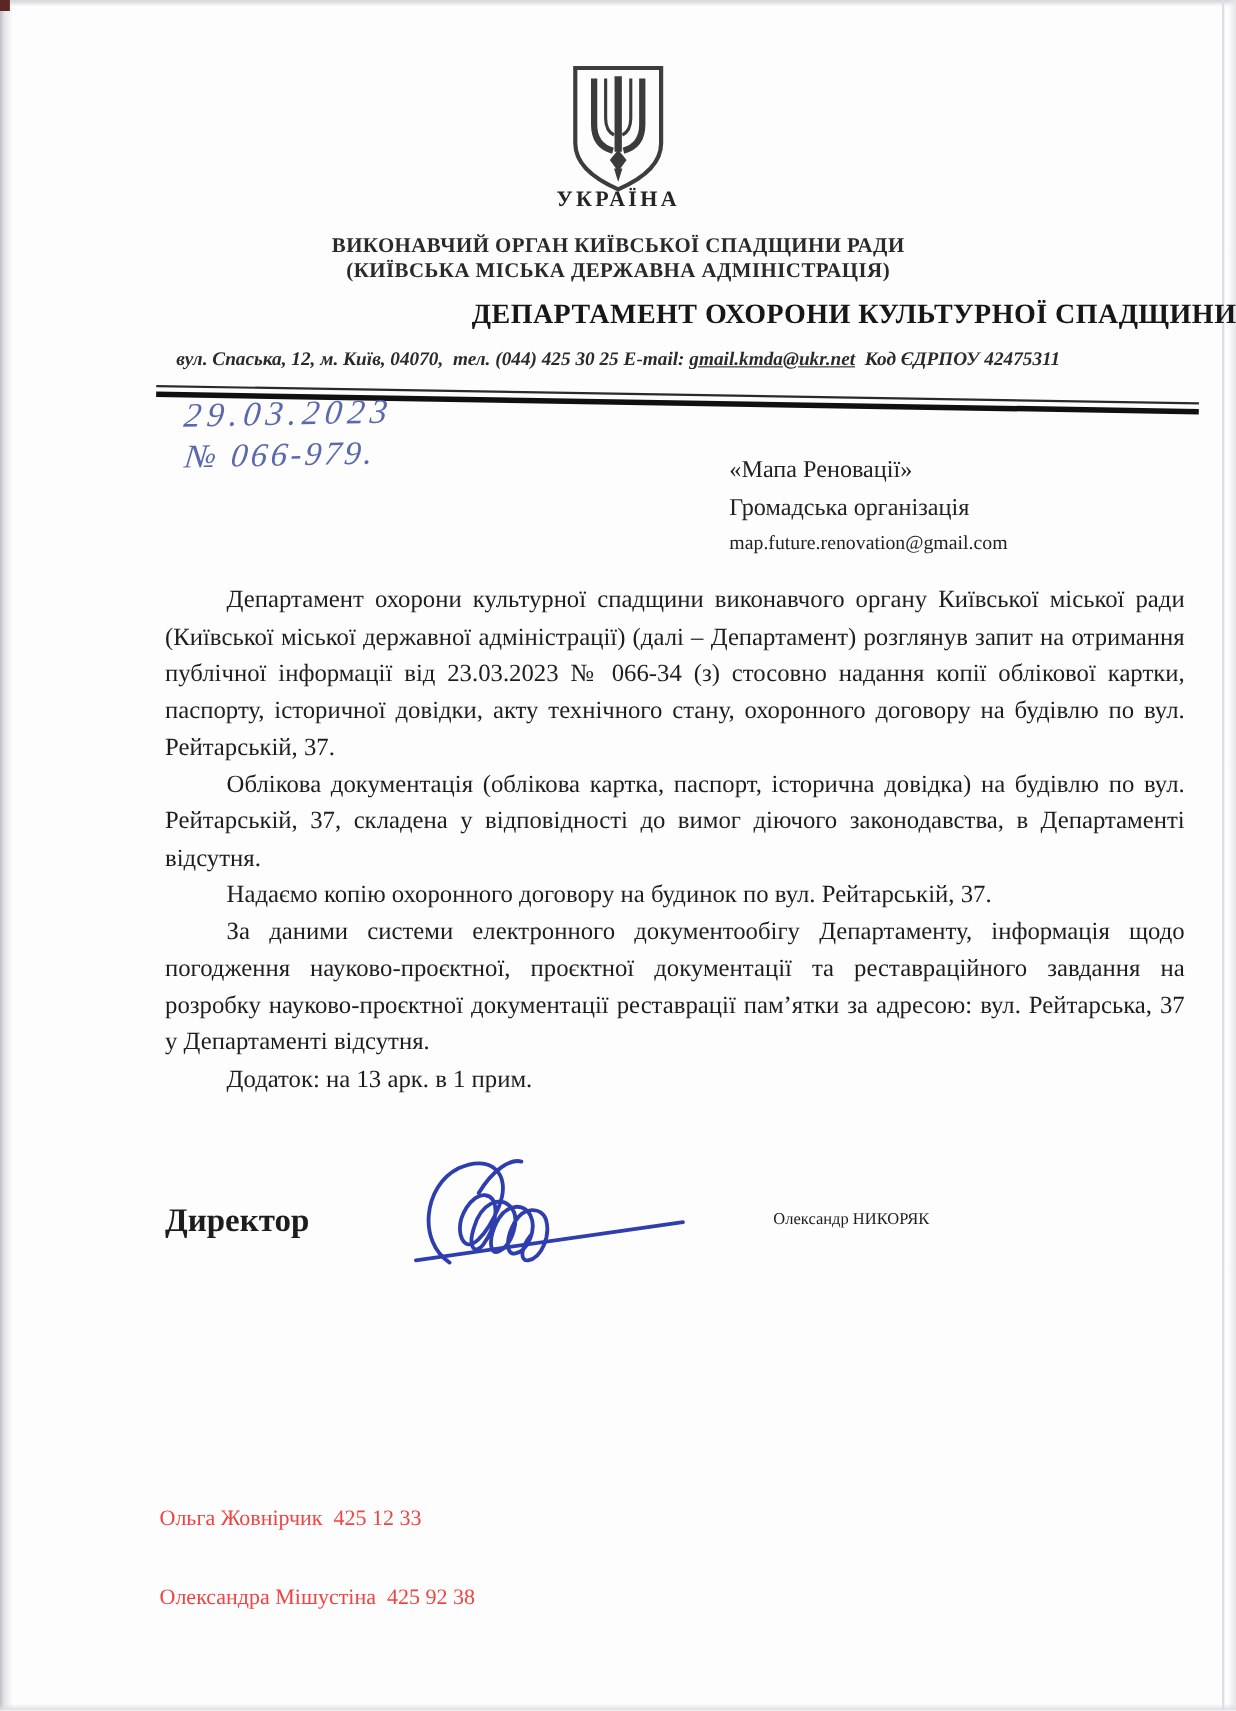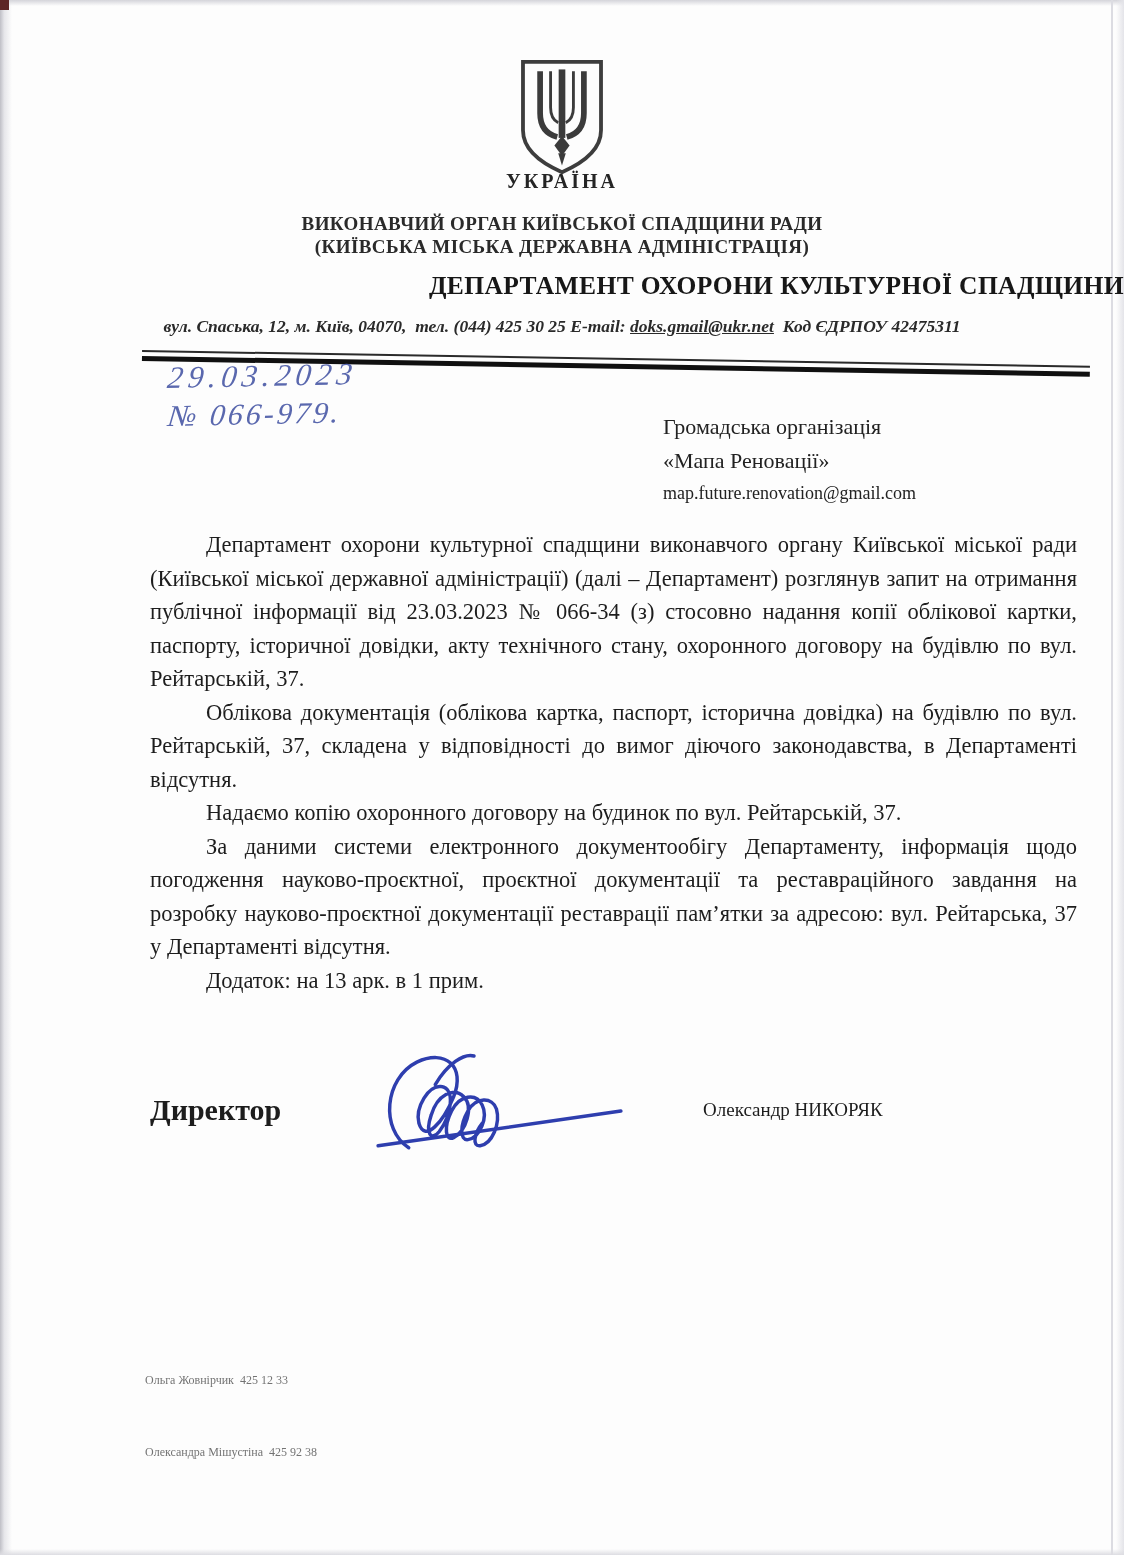"doks.gmail@ukr.net" span.email { text: doks.gmail@ukr.net -> gmail.kmda@ukr.net }
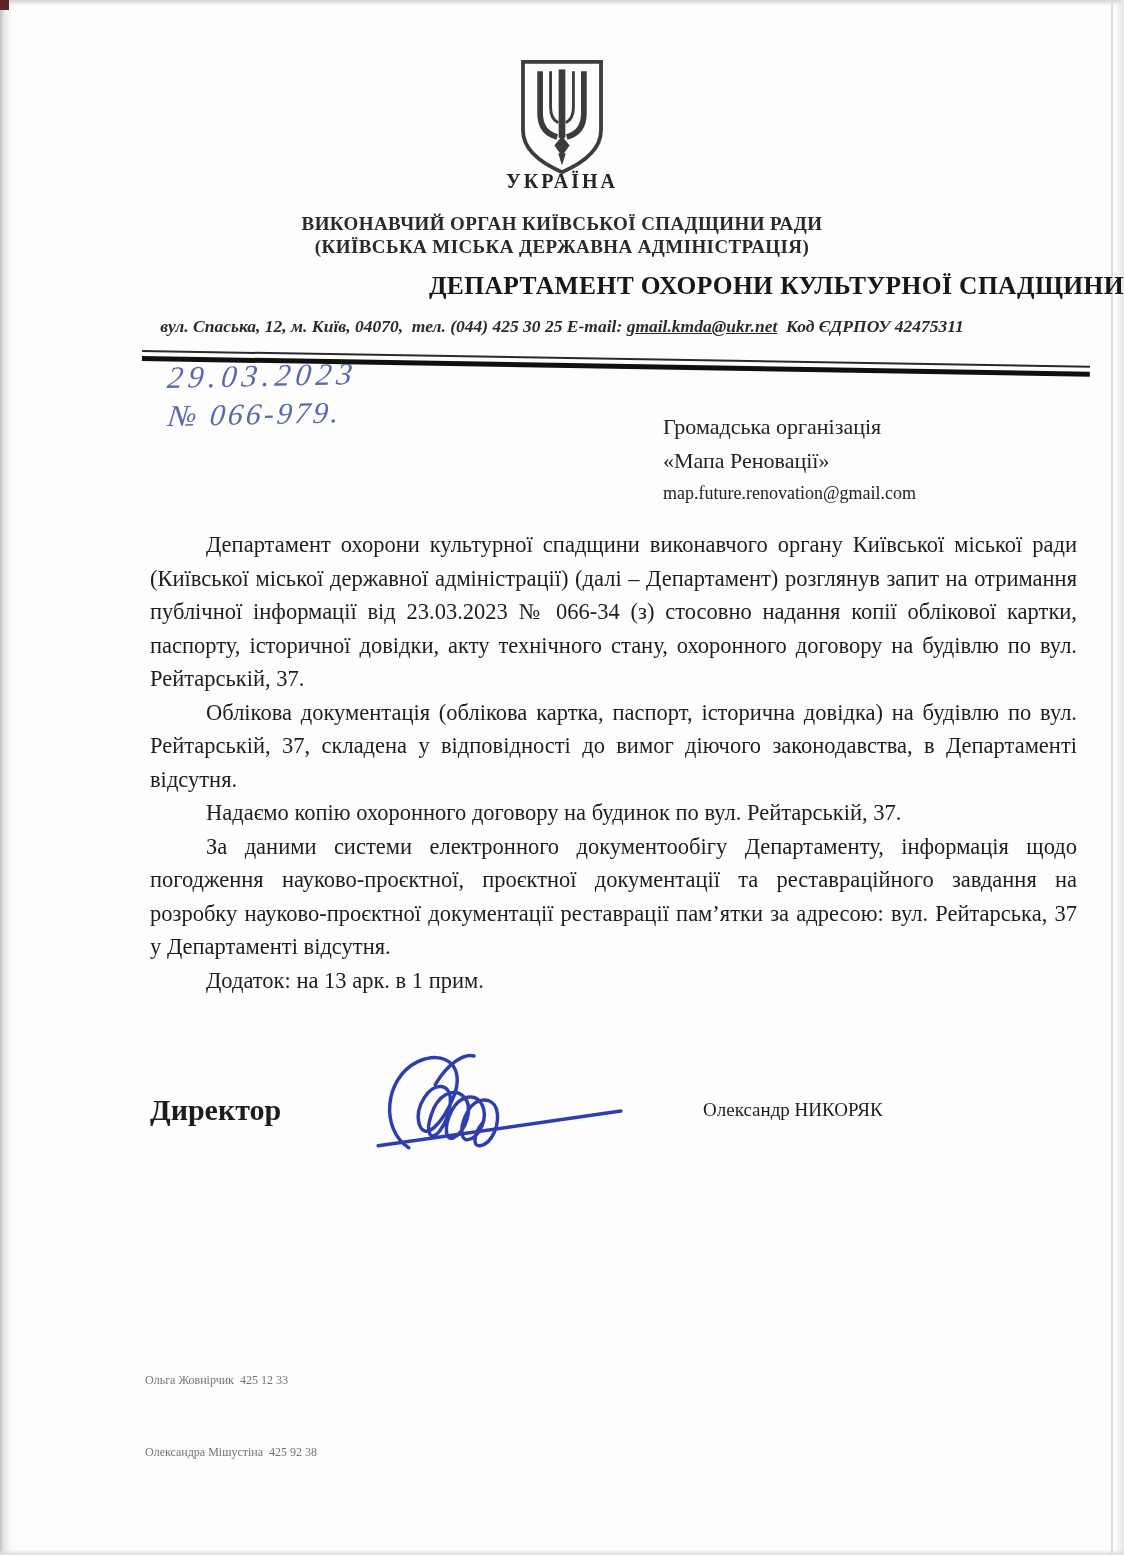"Громадська організація" div { order: before "«Мапа Реновації»" -> after "«Мапа Реновації»" }
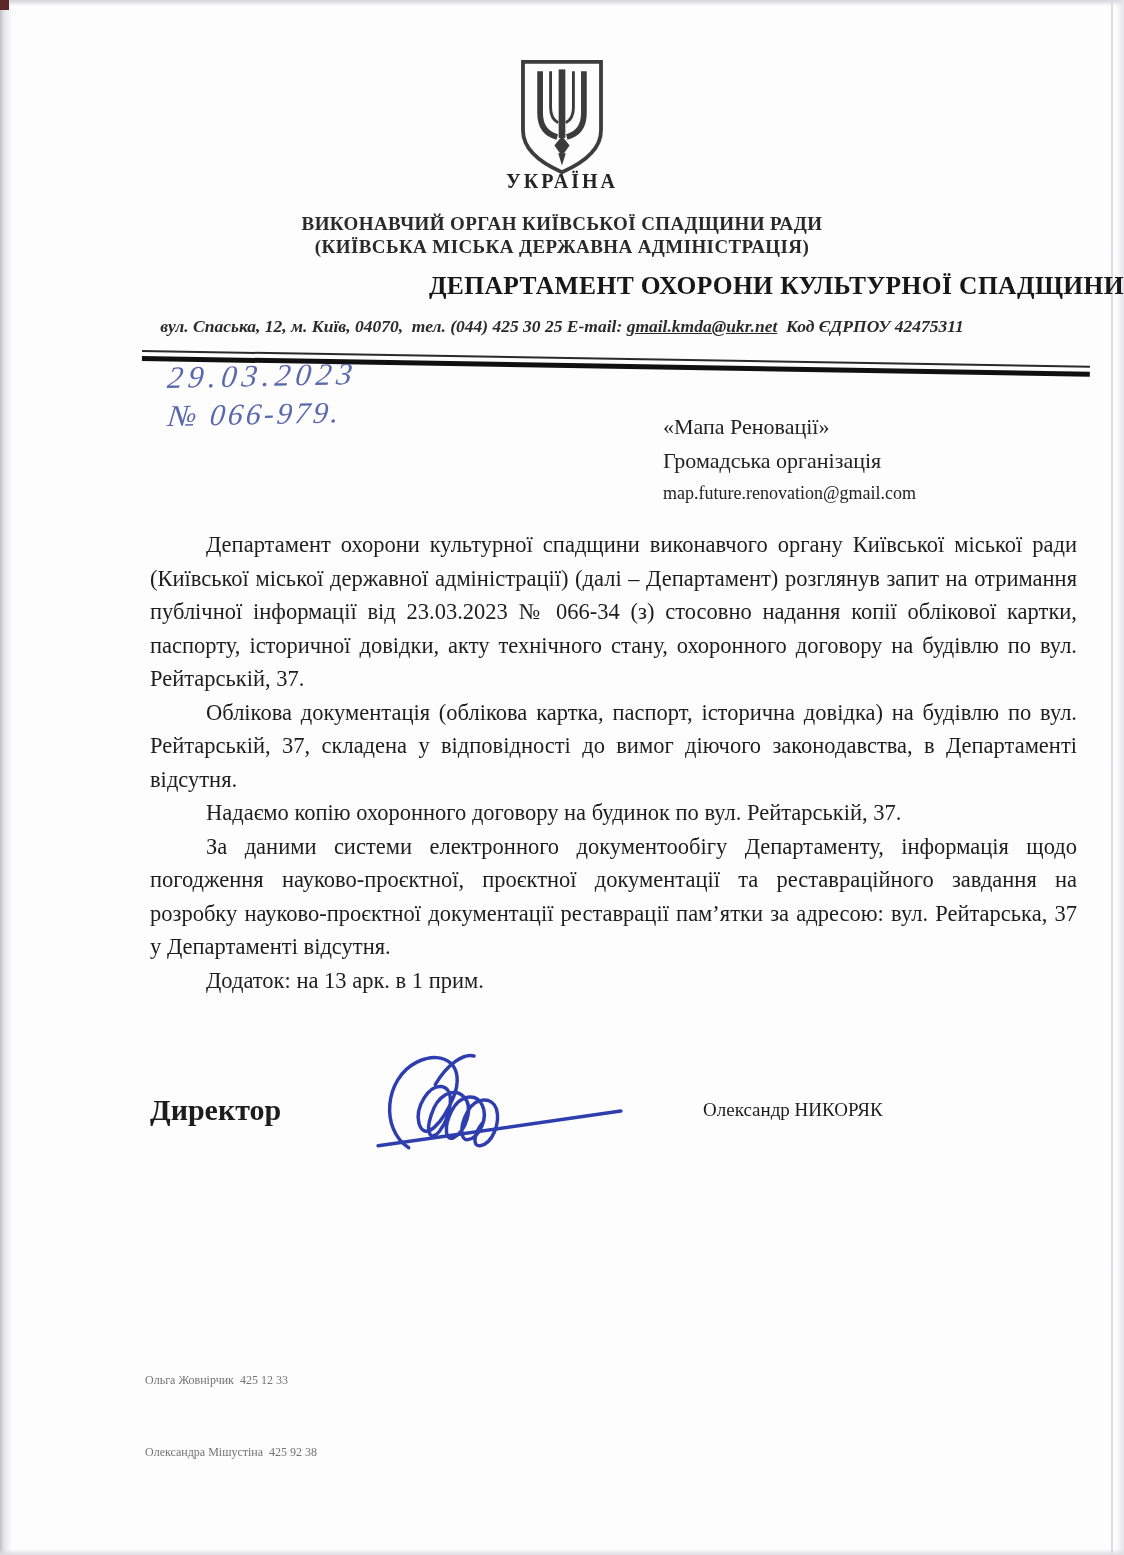"Олександр НИКОРЯК" .sig-name { font-size: 19px -> 15px }
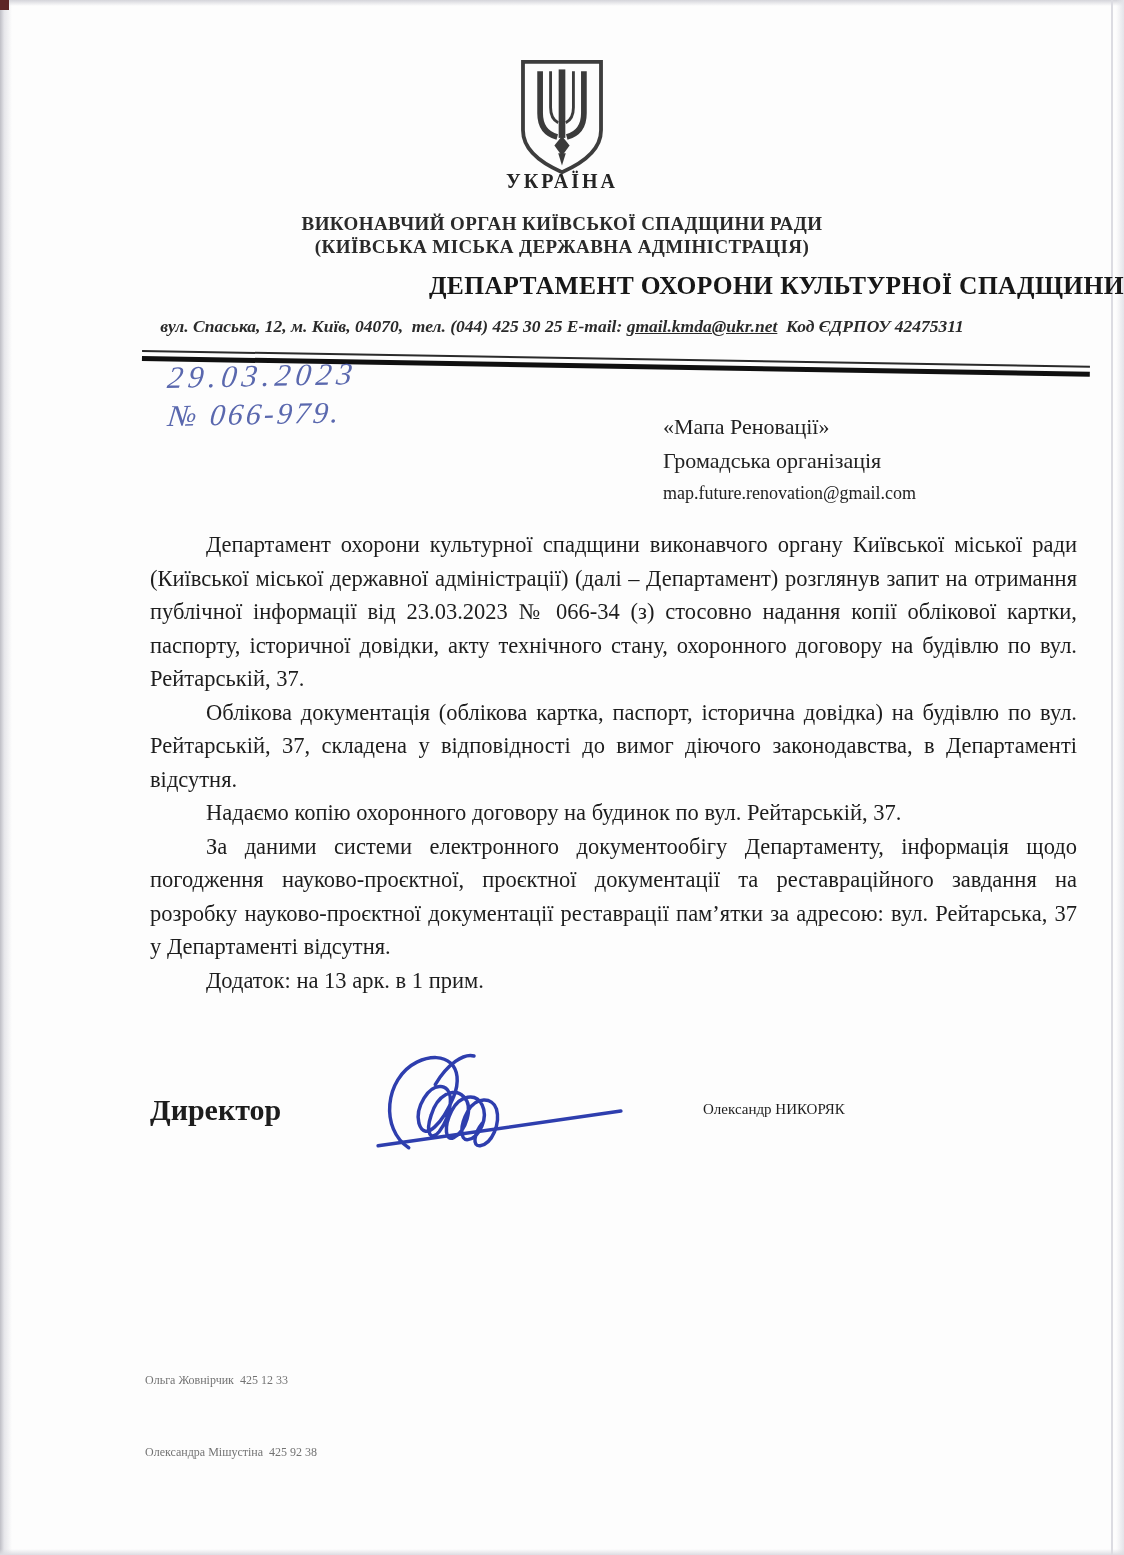"Ольга Жовнірчик 425 12 33" .footer { color: #737373 -> #ef4444; font-size: 12px -> 20px }
